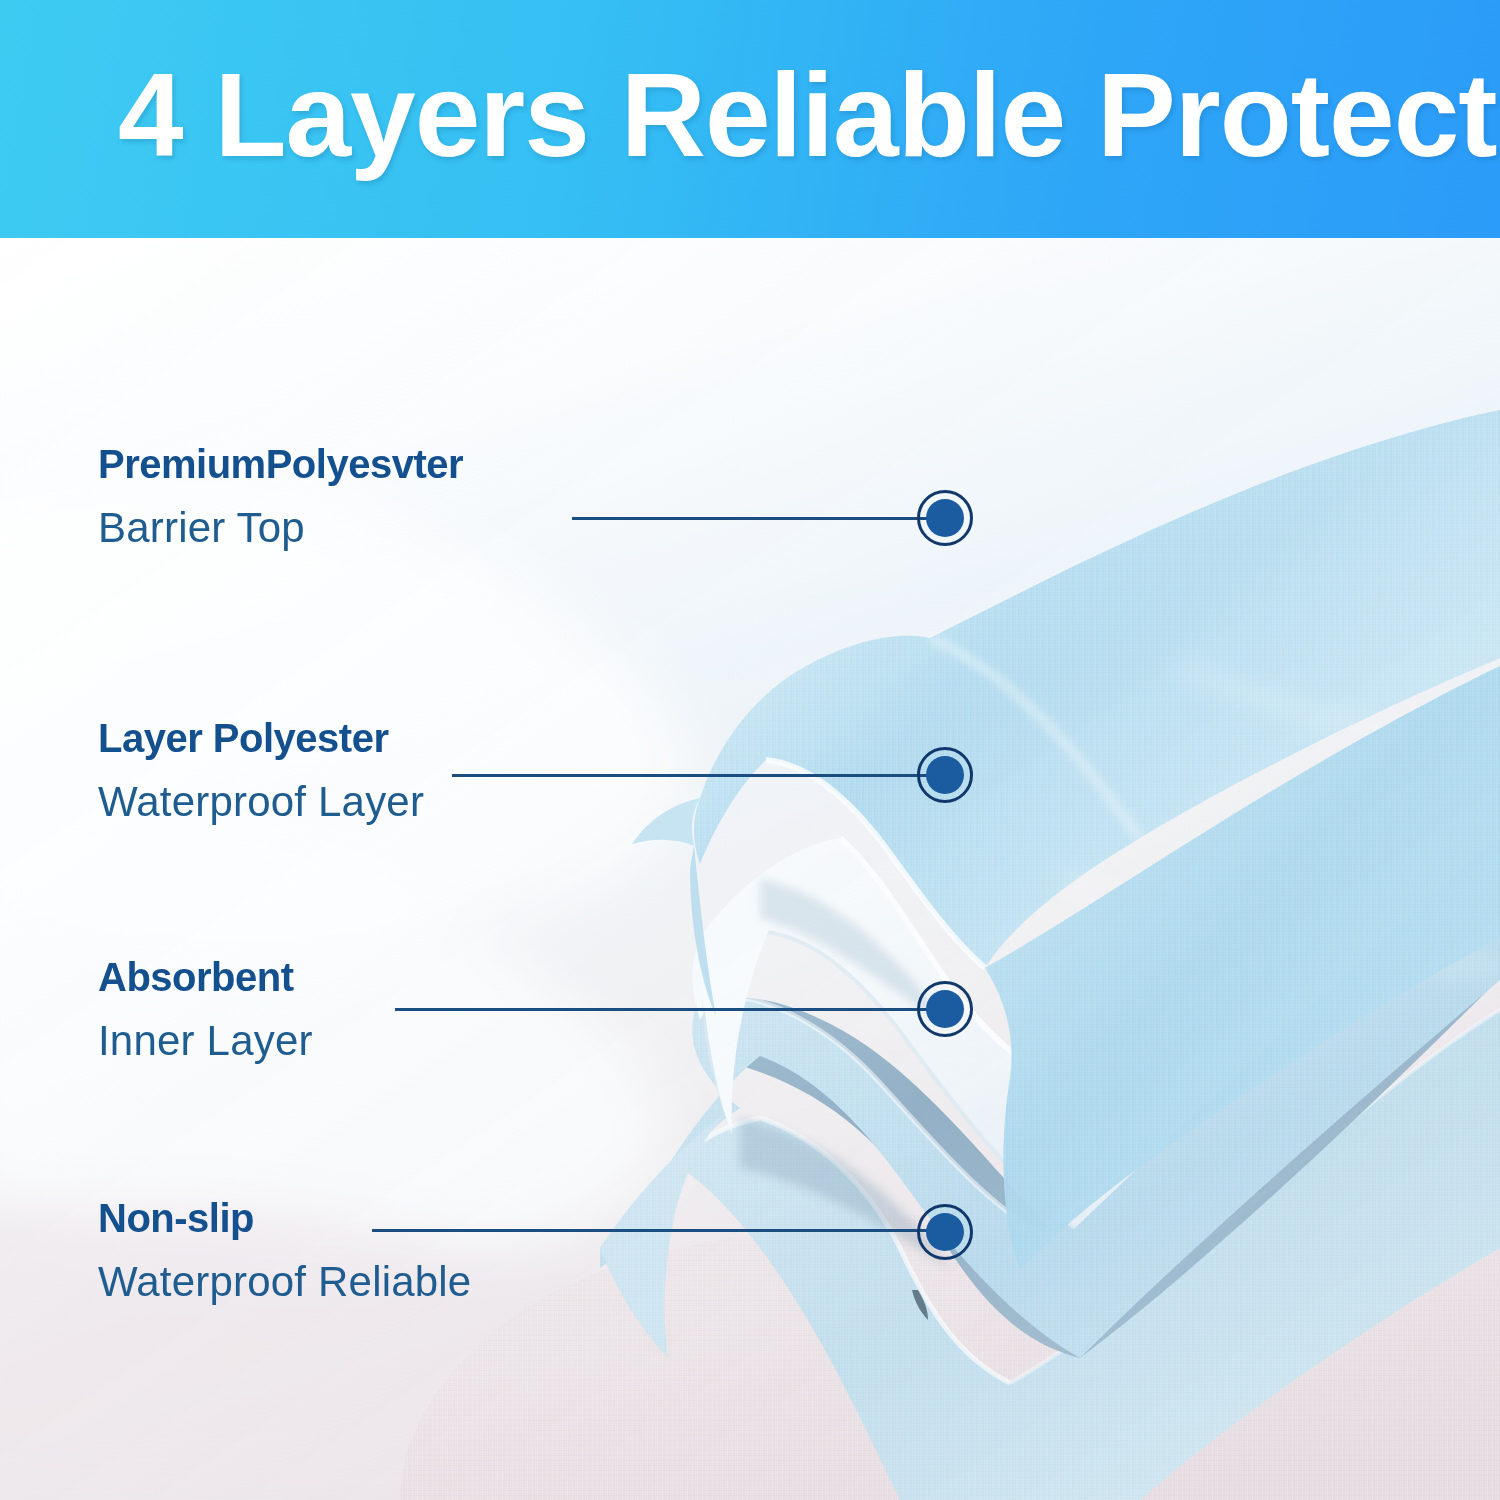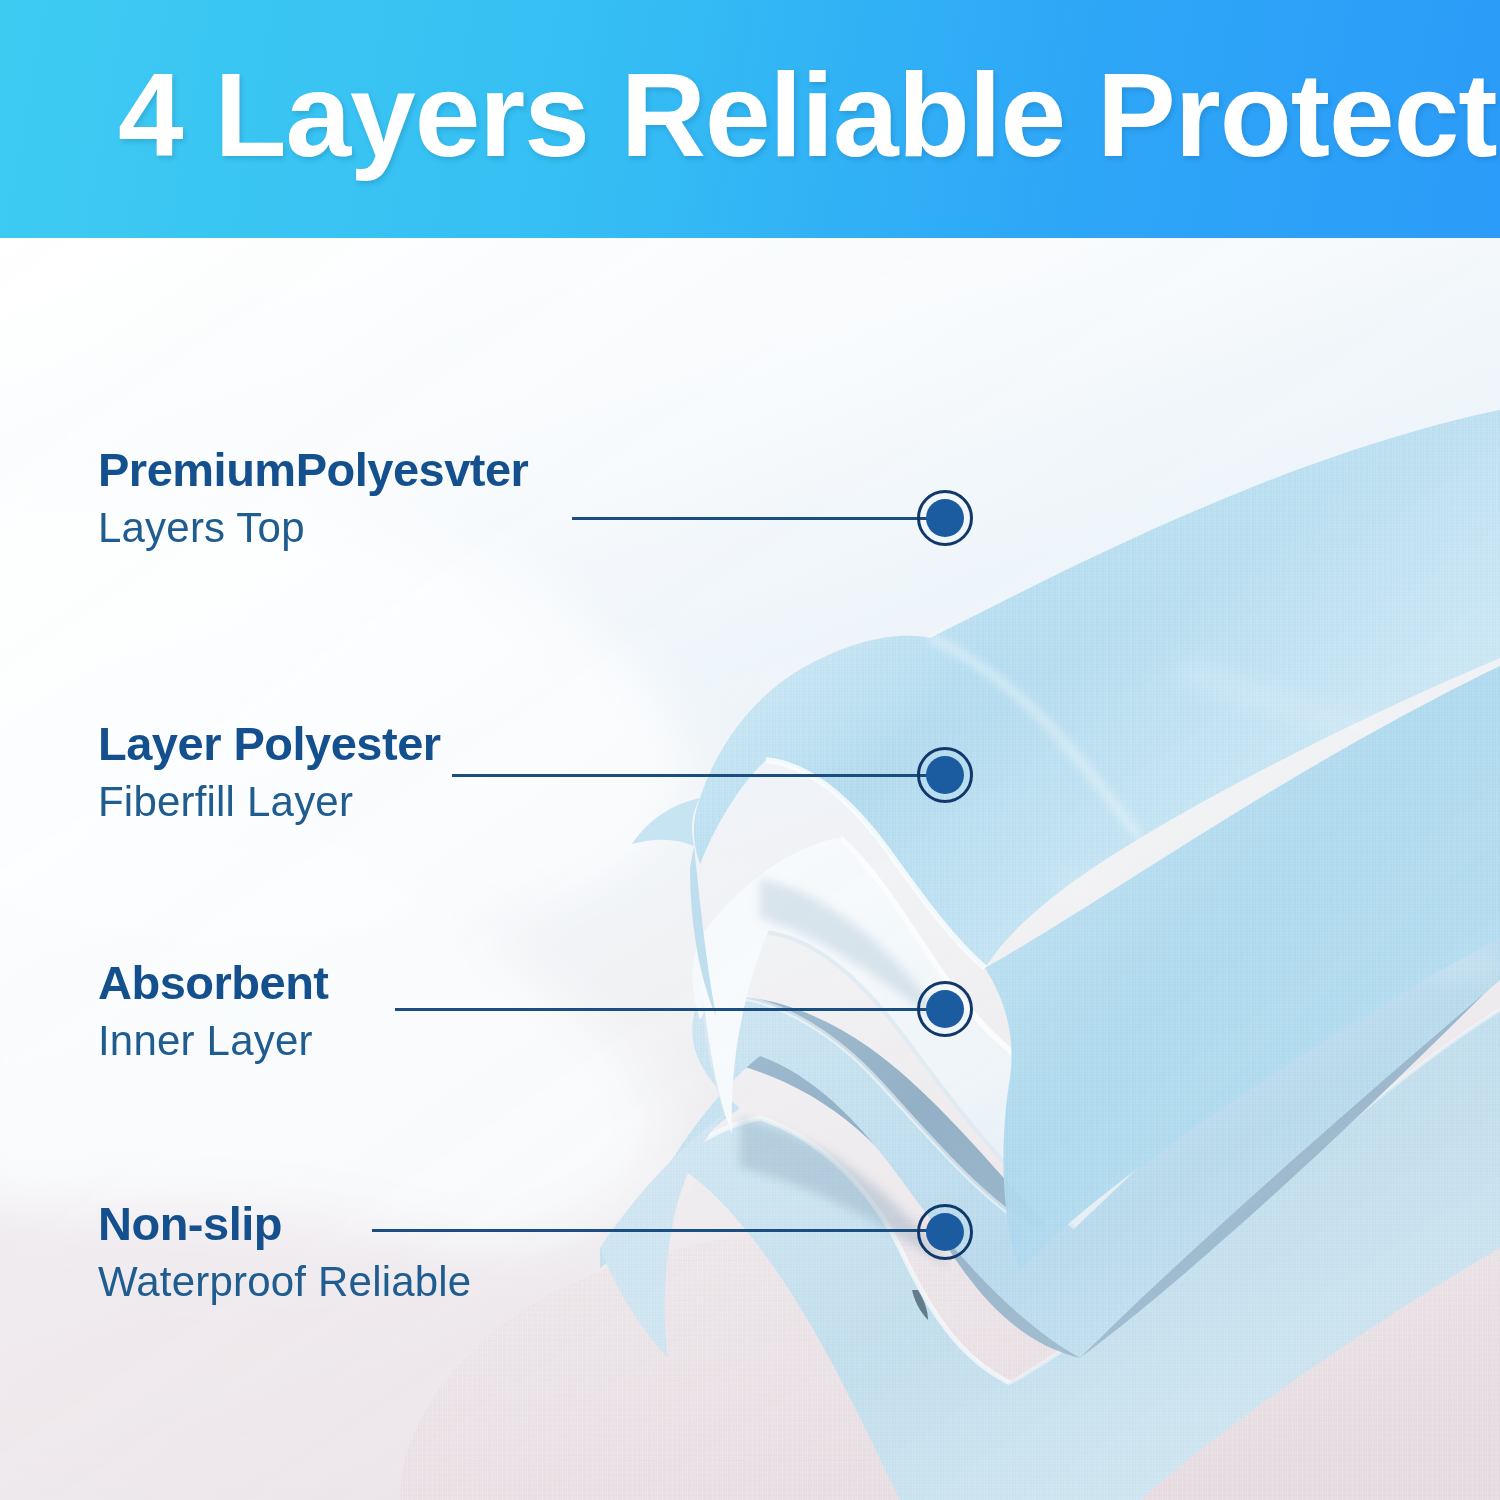"PremiumPolyesvter" .callout-title { font-size: 47px -> 40px }
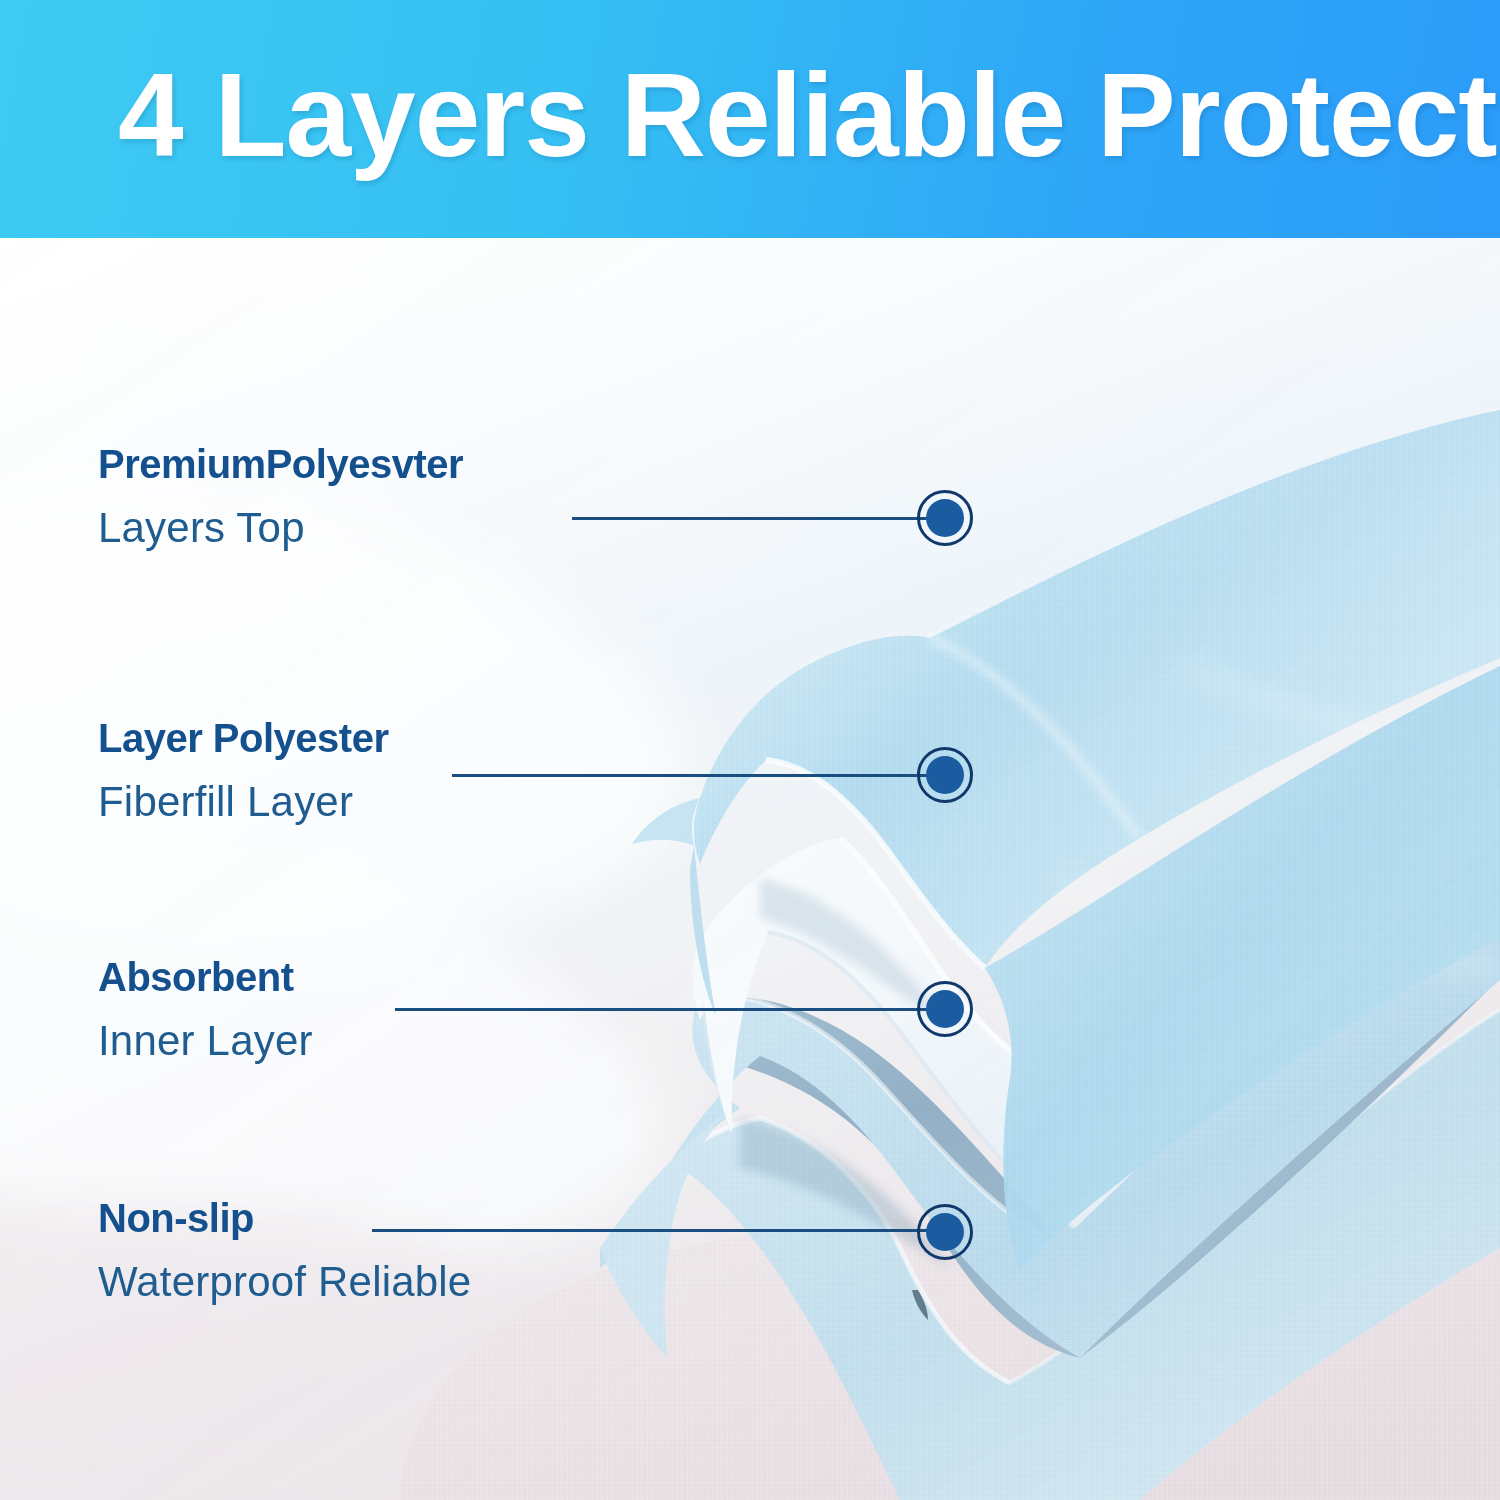"Layers Top" div.callout-sub { text: Layers -> Barrier }
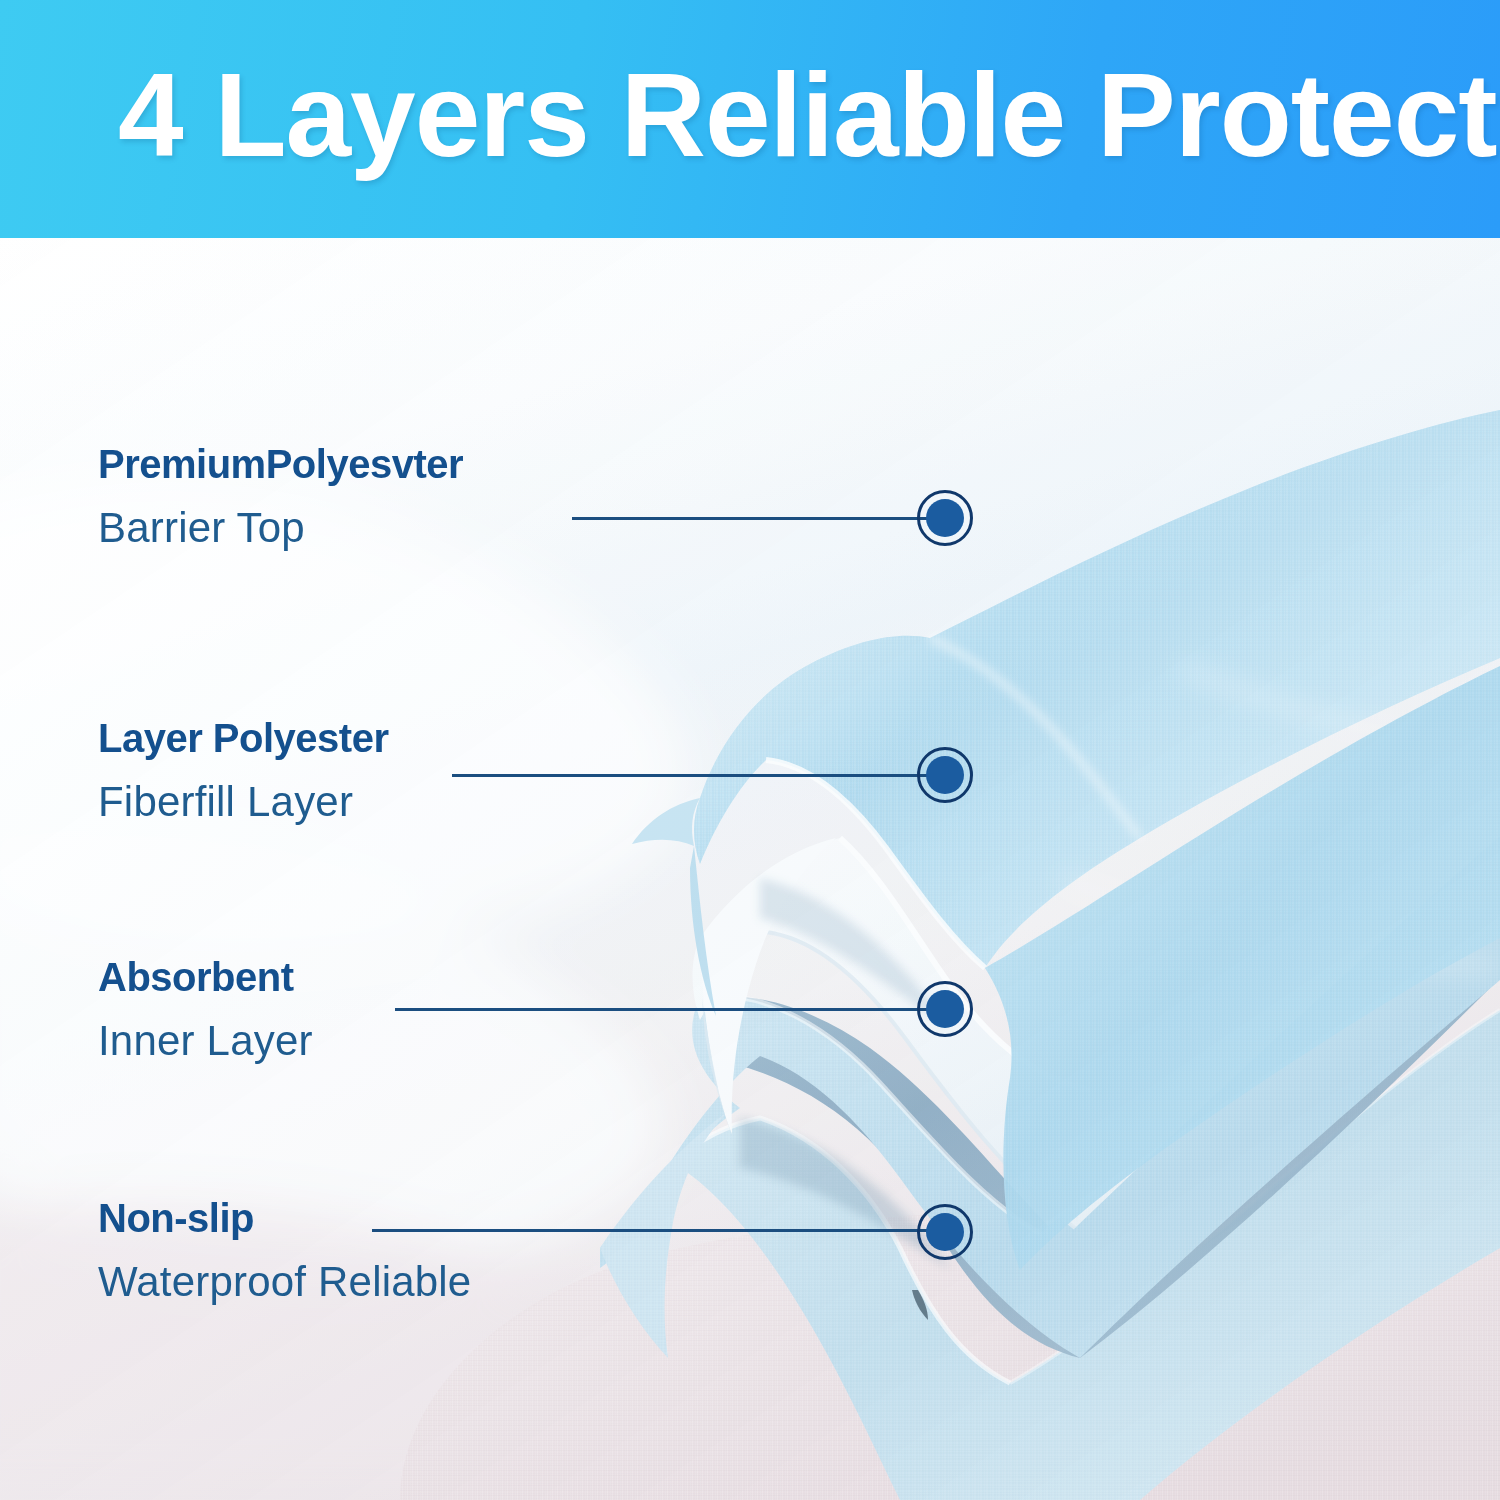"Fiberfill Layer" div.callout-sub { text: Fiberfill -> Waterproof }
